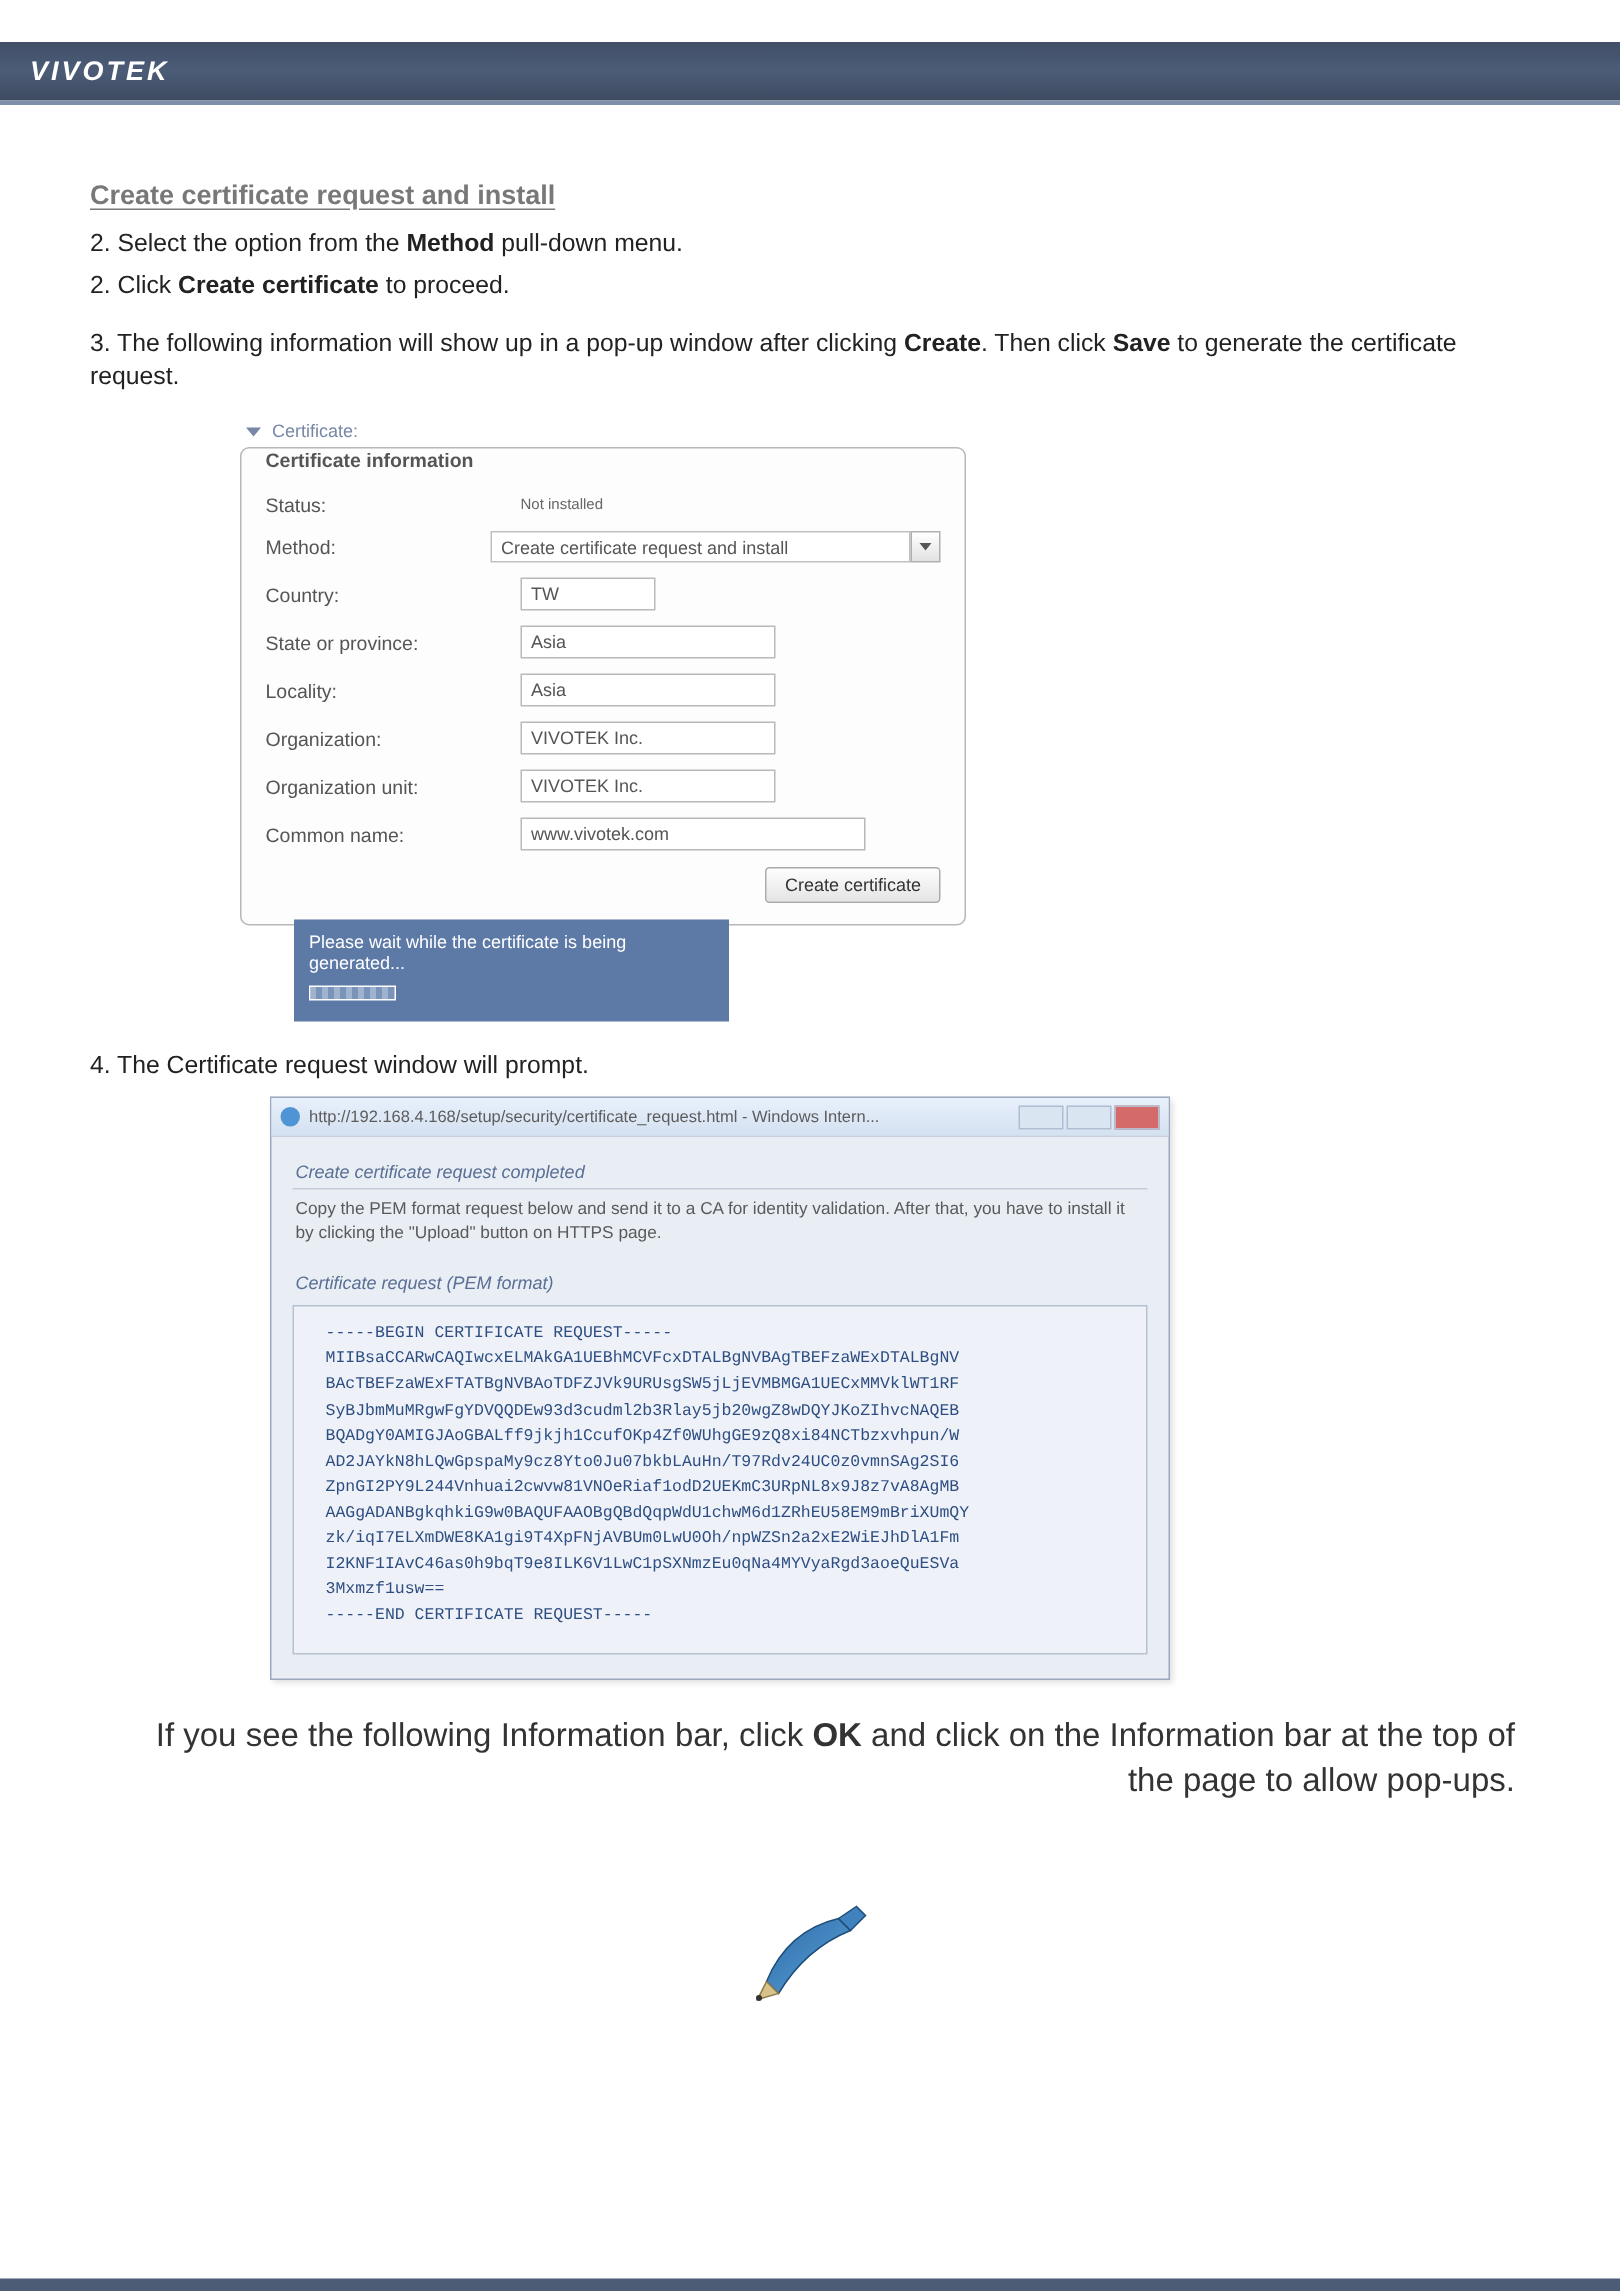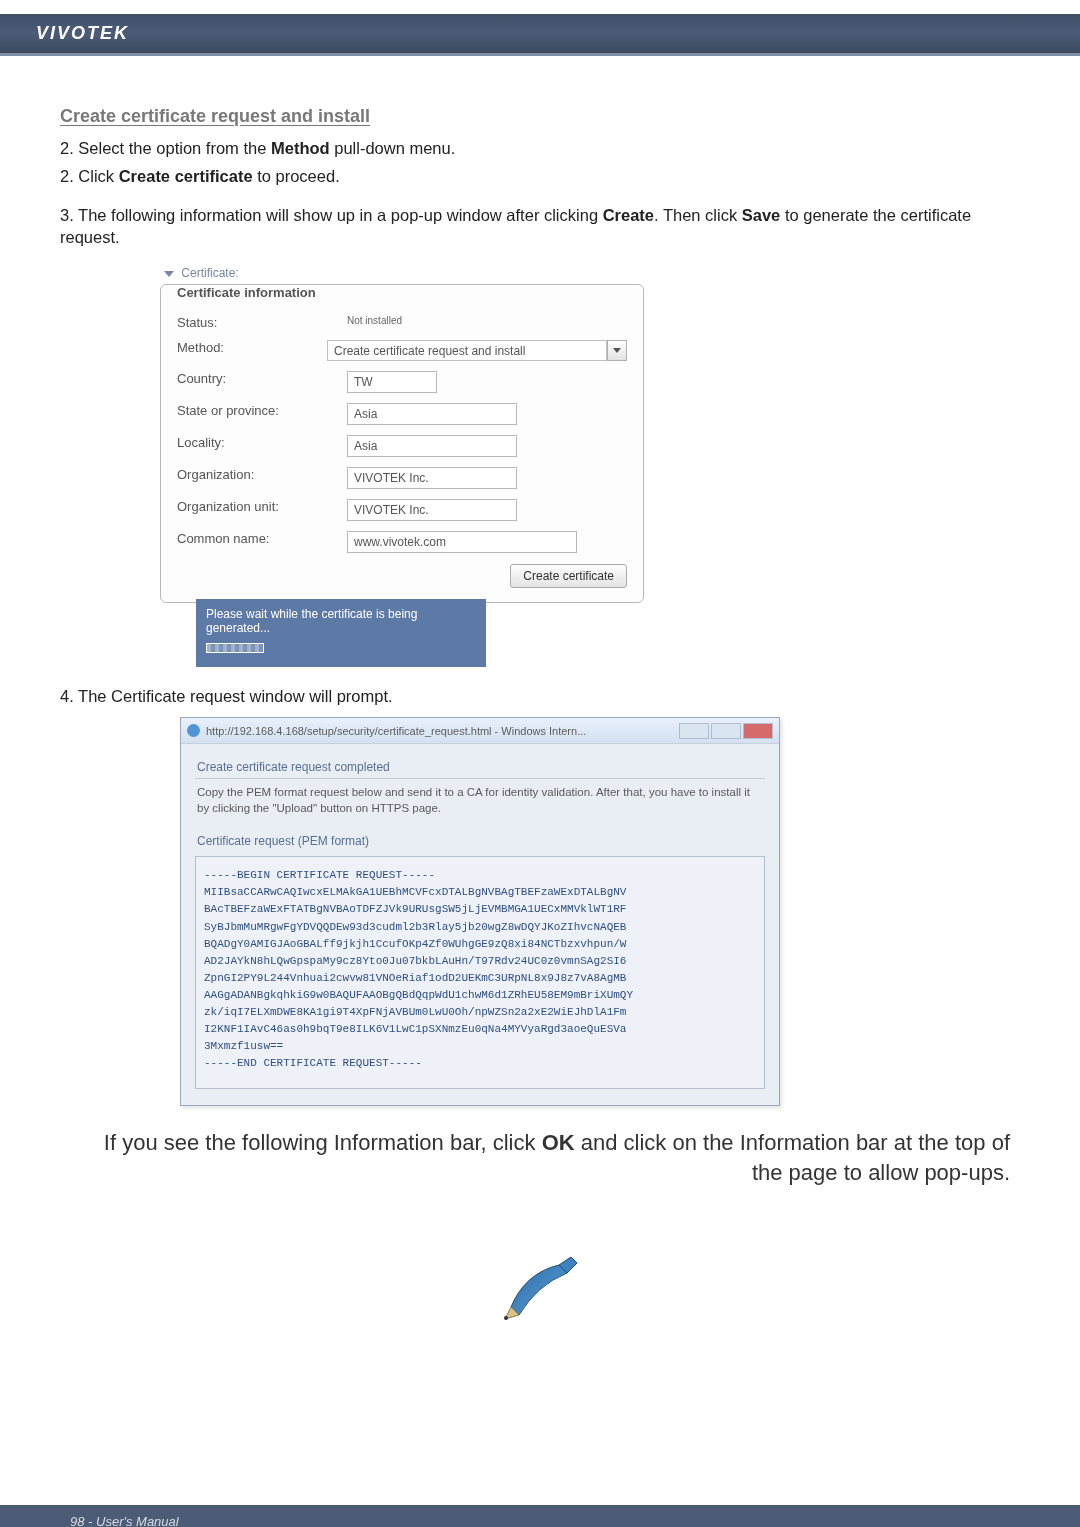"VIVOTEK" .header-bar { margin-top: 14px -> 28px; padding: 0 36px -> 0 20px }
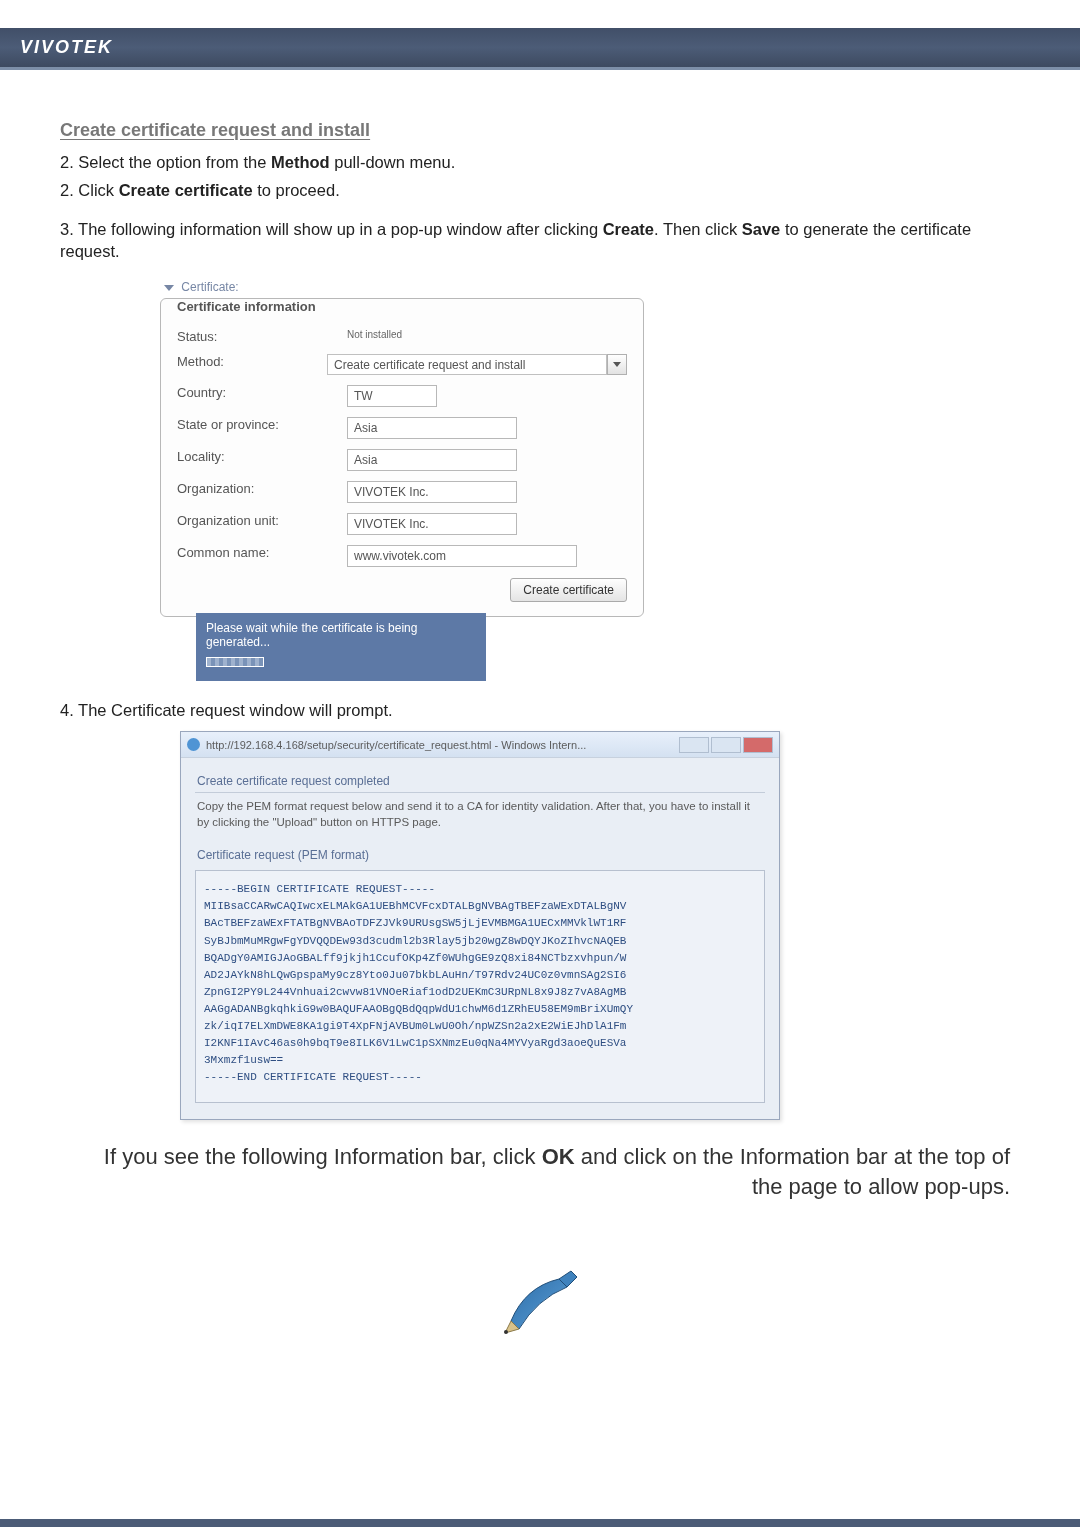"Status:" .cert-row { align-items: none -> center }
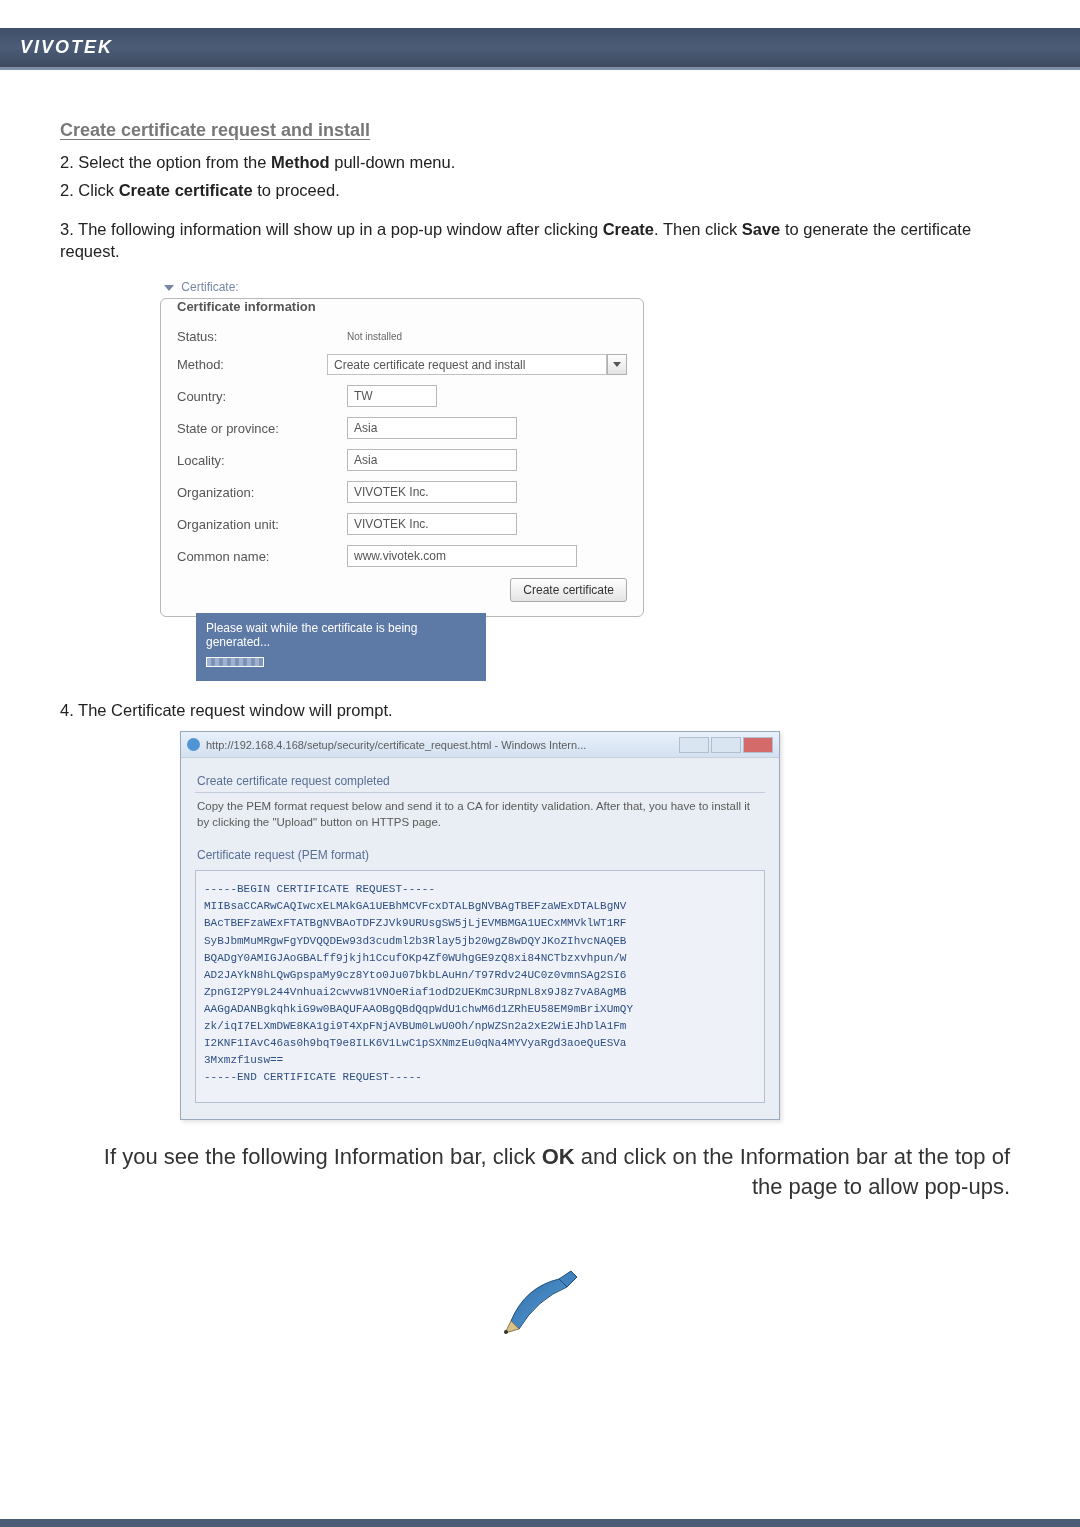"Create certificate request completed" .ie-section-label { font-style: none -> italic }
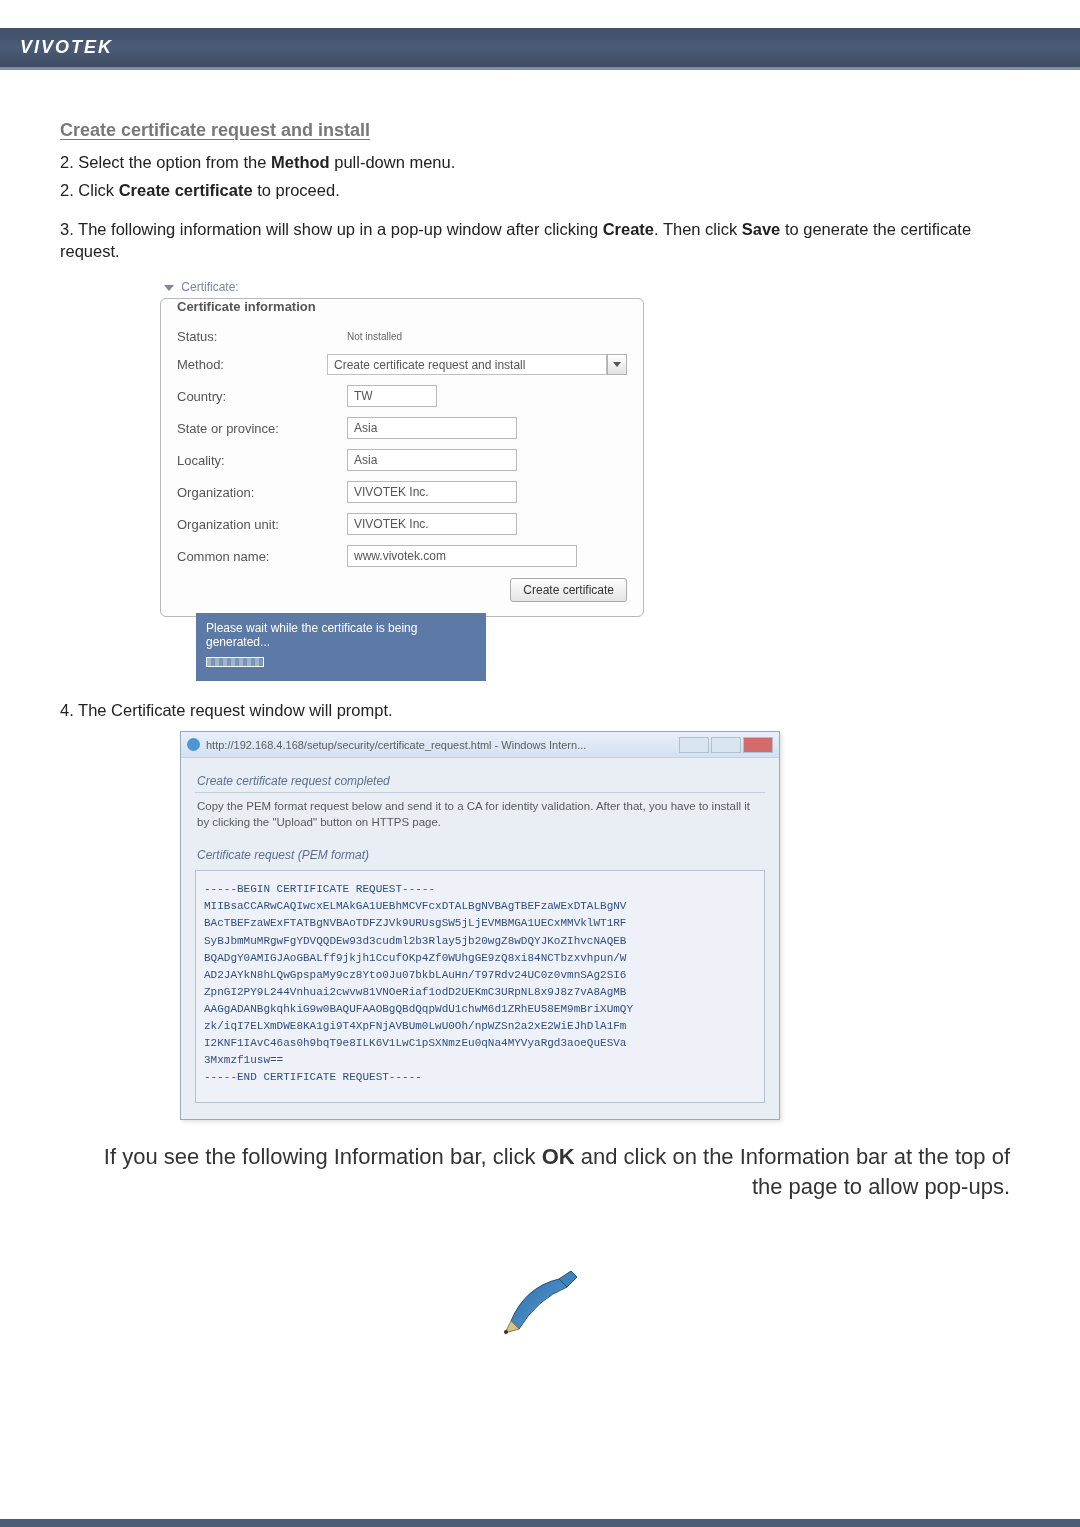"-----BEGIN CERTIFICATE REQUEST-----" .pem-box { padding: 10px 12px 16px 8px -> 10px 12px 16px 21px }
